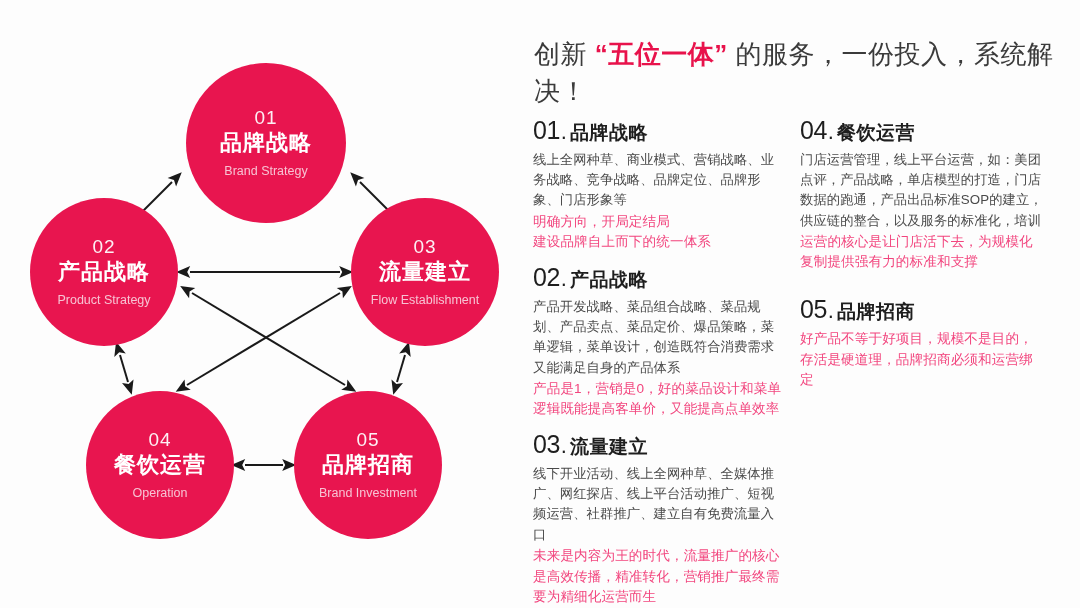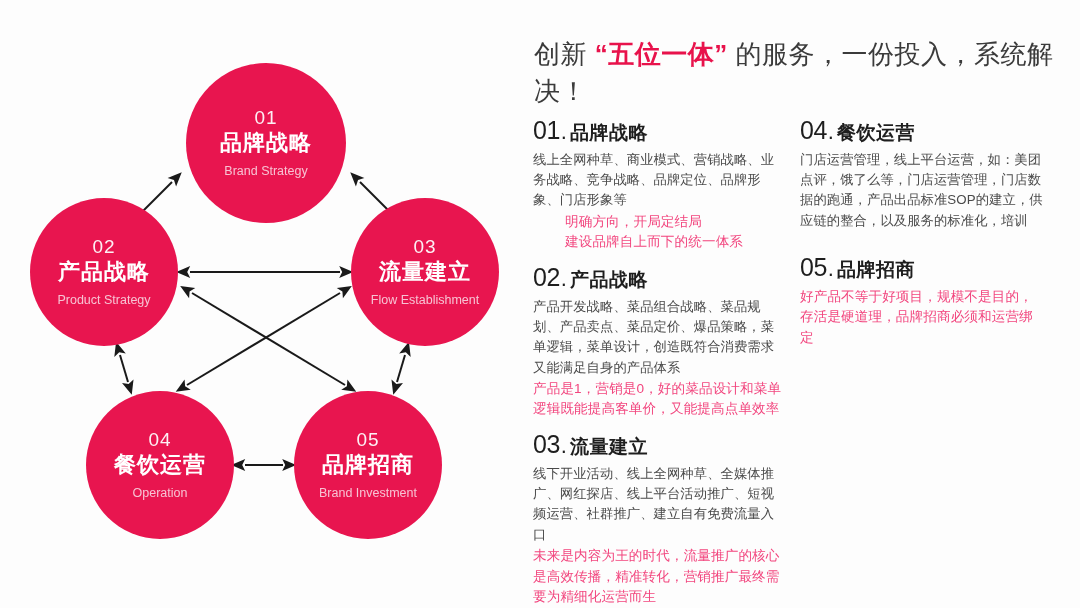"门店运营管理，线上平台运营，如：美团点评，饿了么等，门店运营管理，门店数据的跑通" div.sec-body { text: 饿了么等，门店运营管理 -> 产品战略，单店模型的打造 }
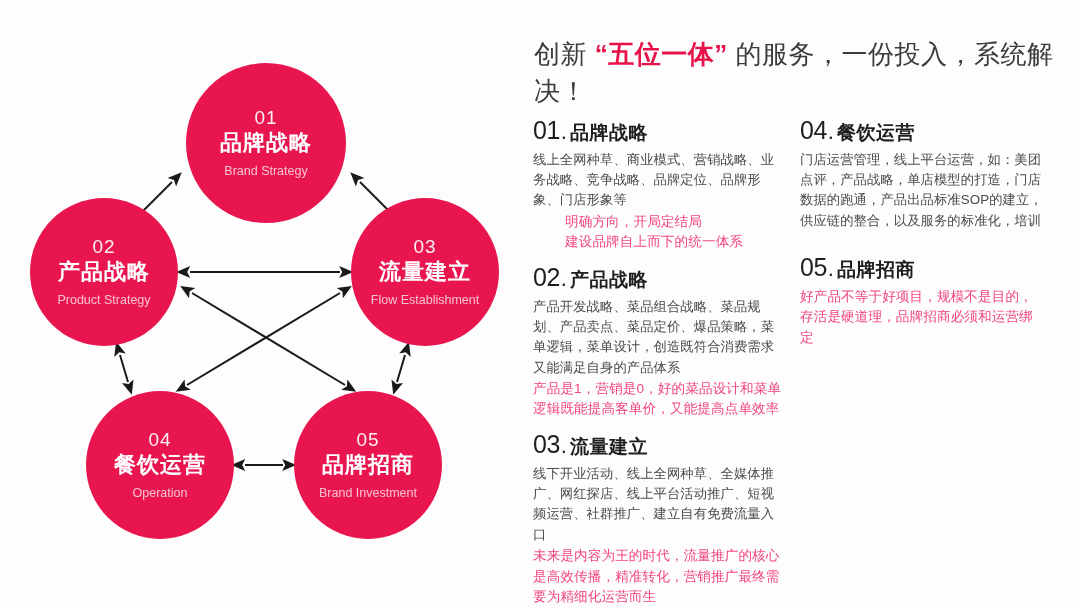"明确方向，开局定结局" div.sec-note { margin-left: 32px -> none }
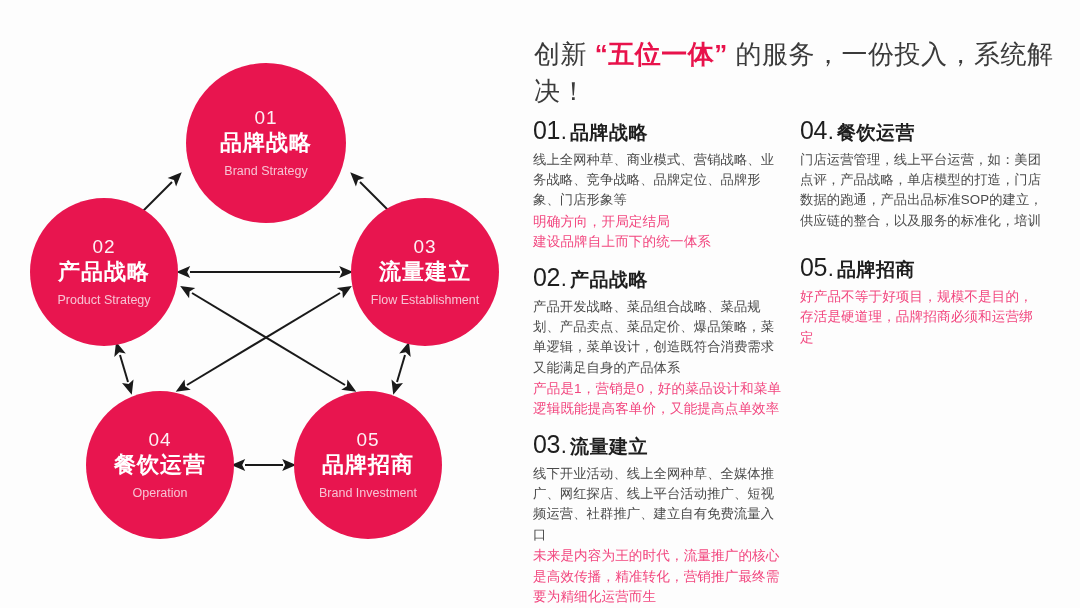"运营的核心是让门店活下去，为规模化复制提供强有力的标准和支撑" div.sec-note { html: none -> <div>运营的核心是让门店活下去，为规模化复制提供强有力的标准和支撑</div> }
